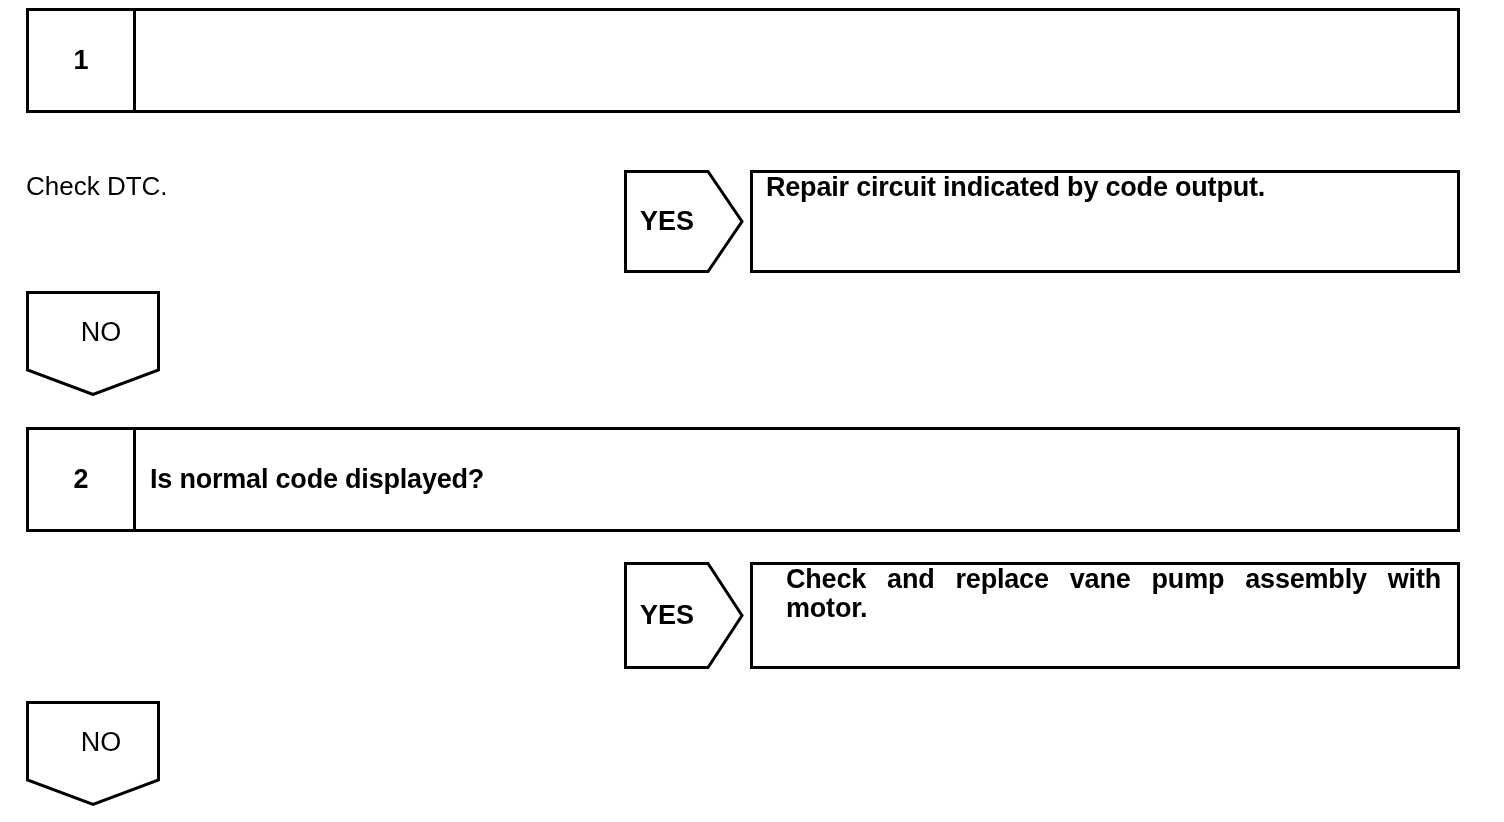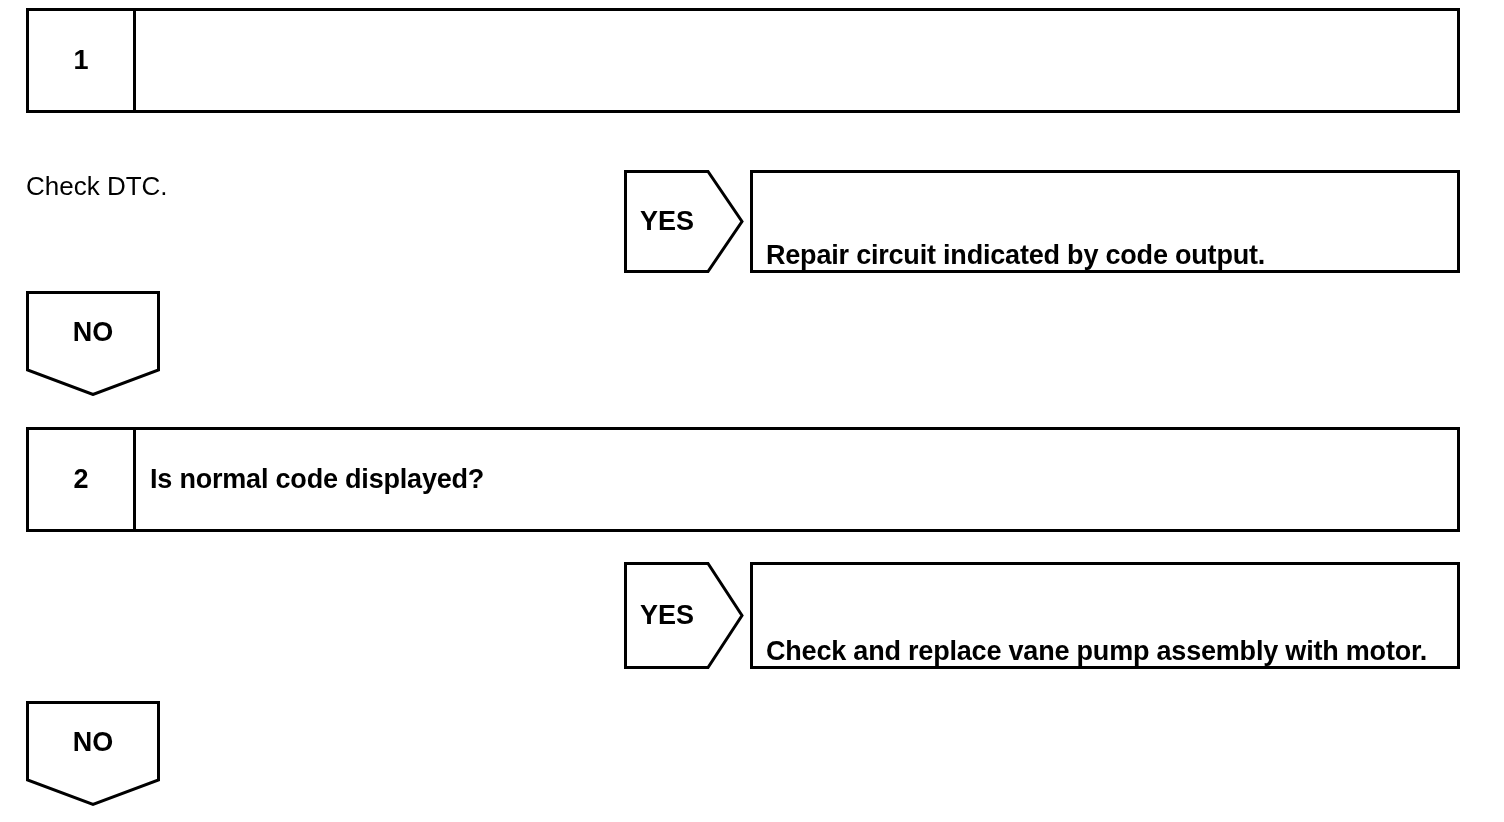"Repair circuit indicated by code" .result-box { align-items: flex-end -> flex-start }
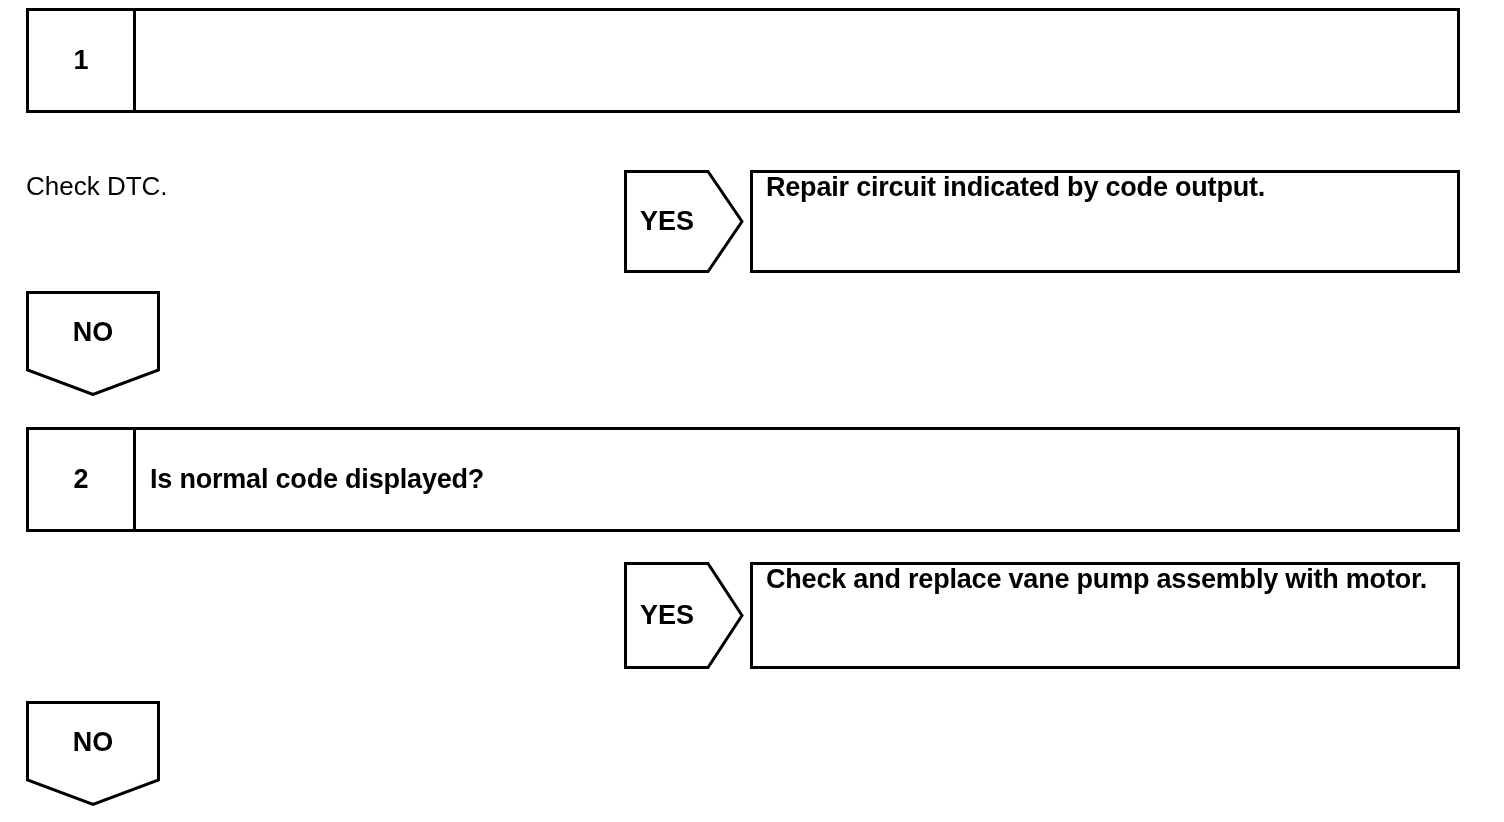"NO" .no-flag .flag-label { font-weight: bold -> normal; left: 0 -> 8px }
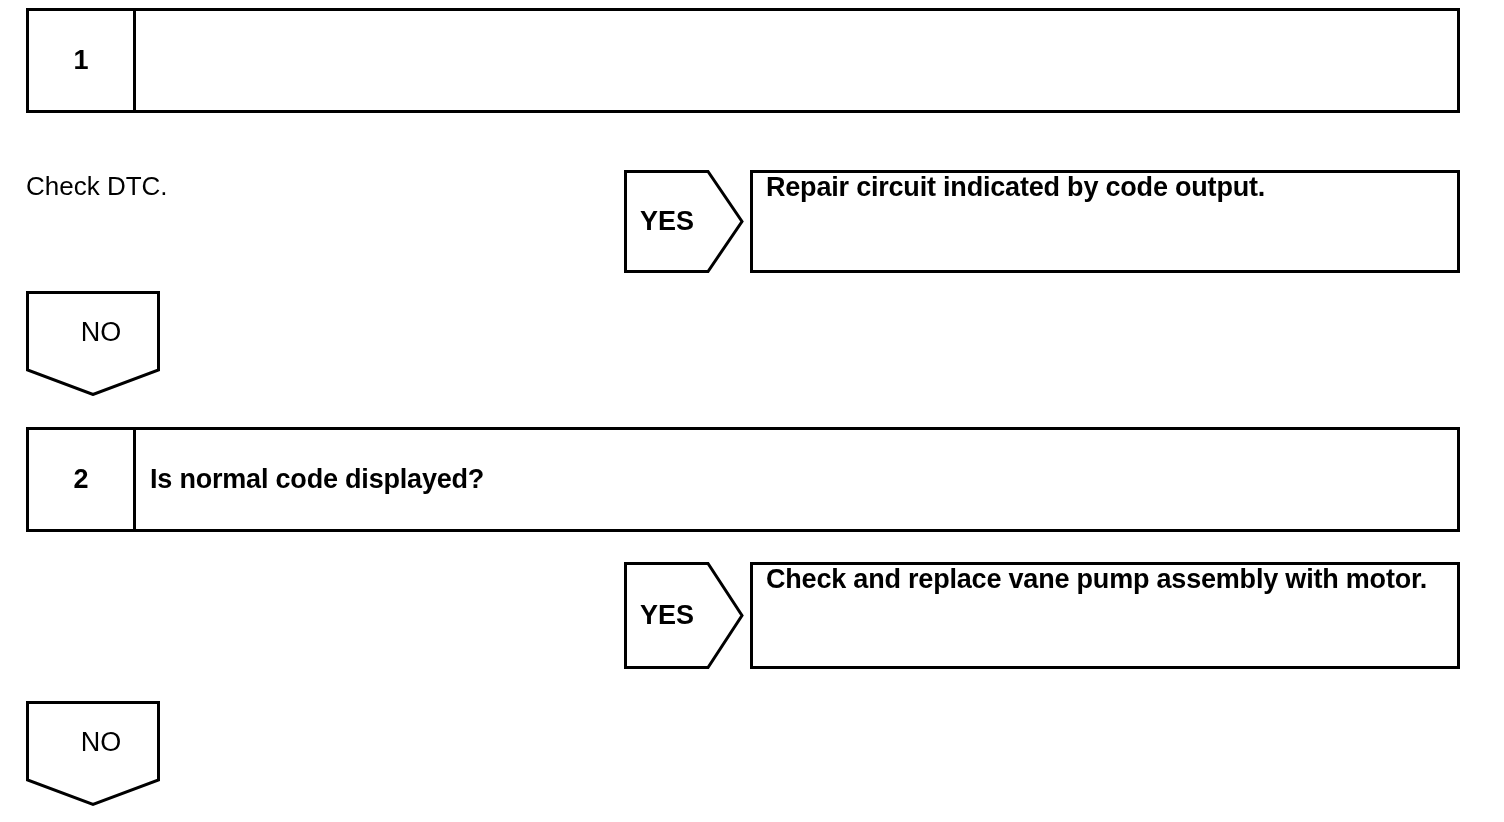"Check and replace vane pump" div.result-box { padding-left: none -> 20px }
